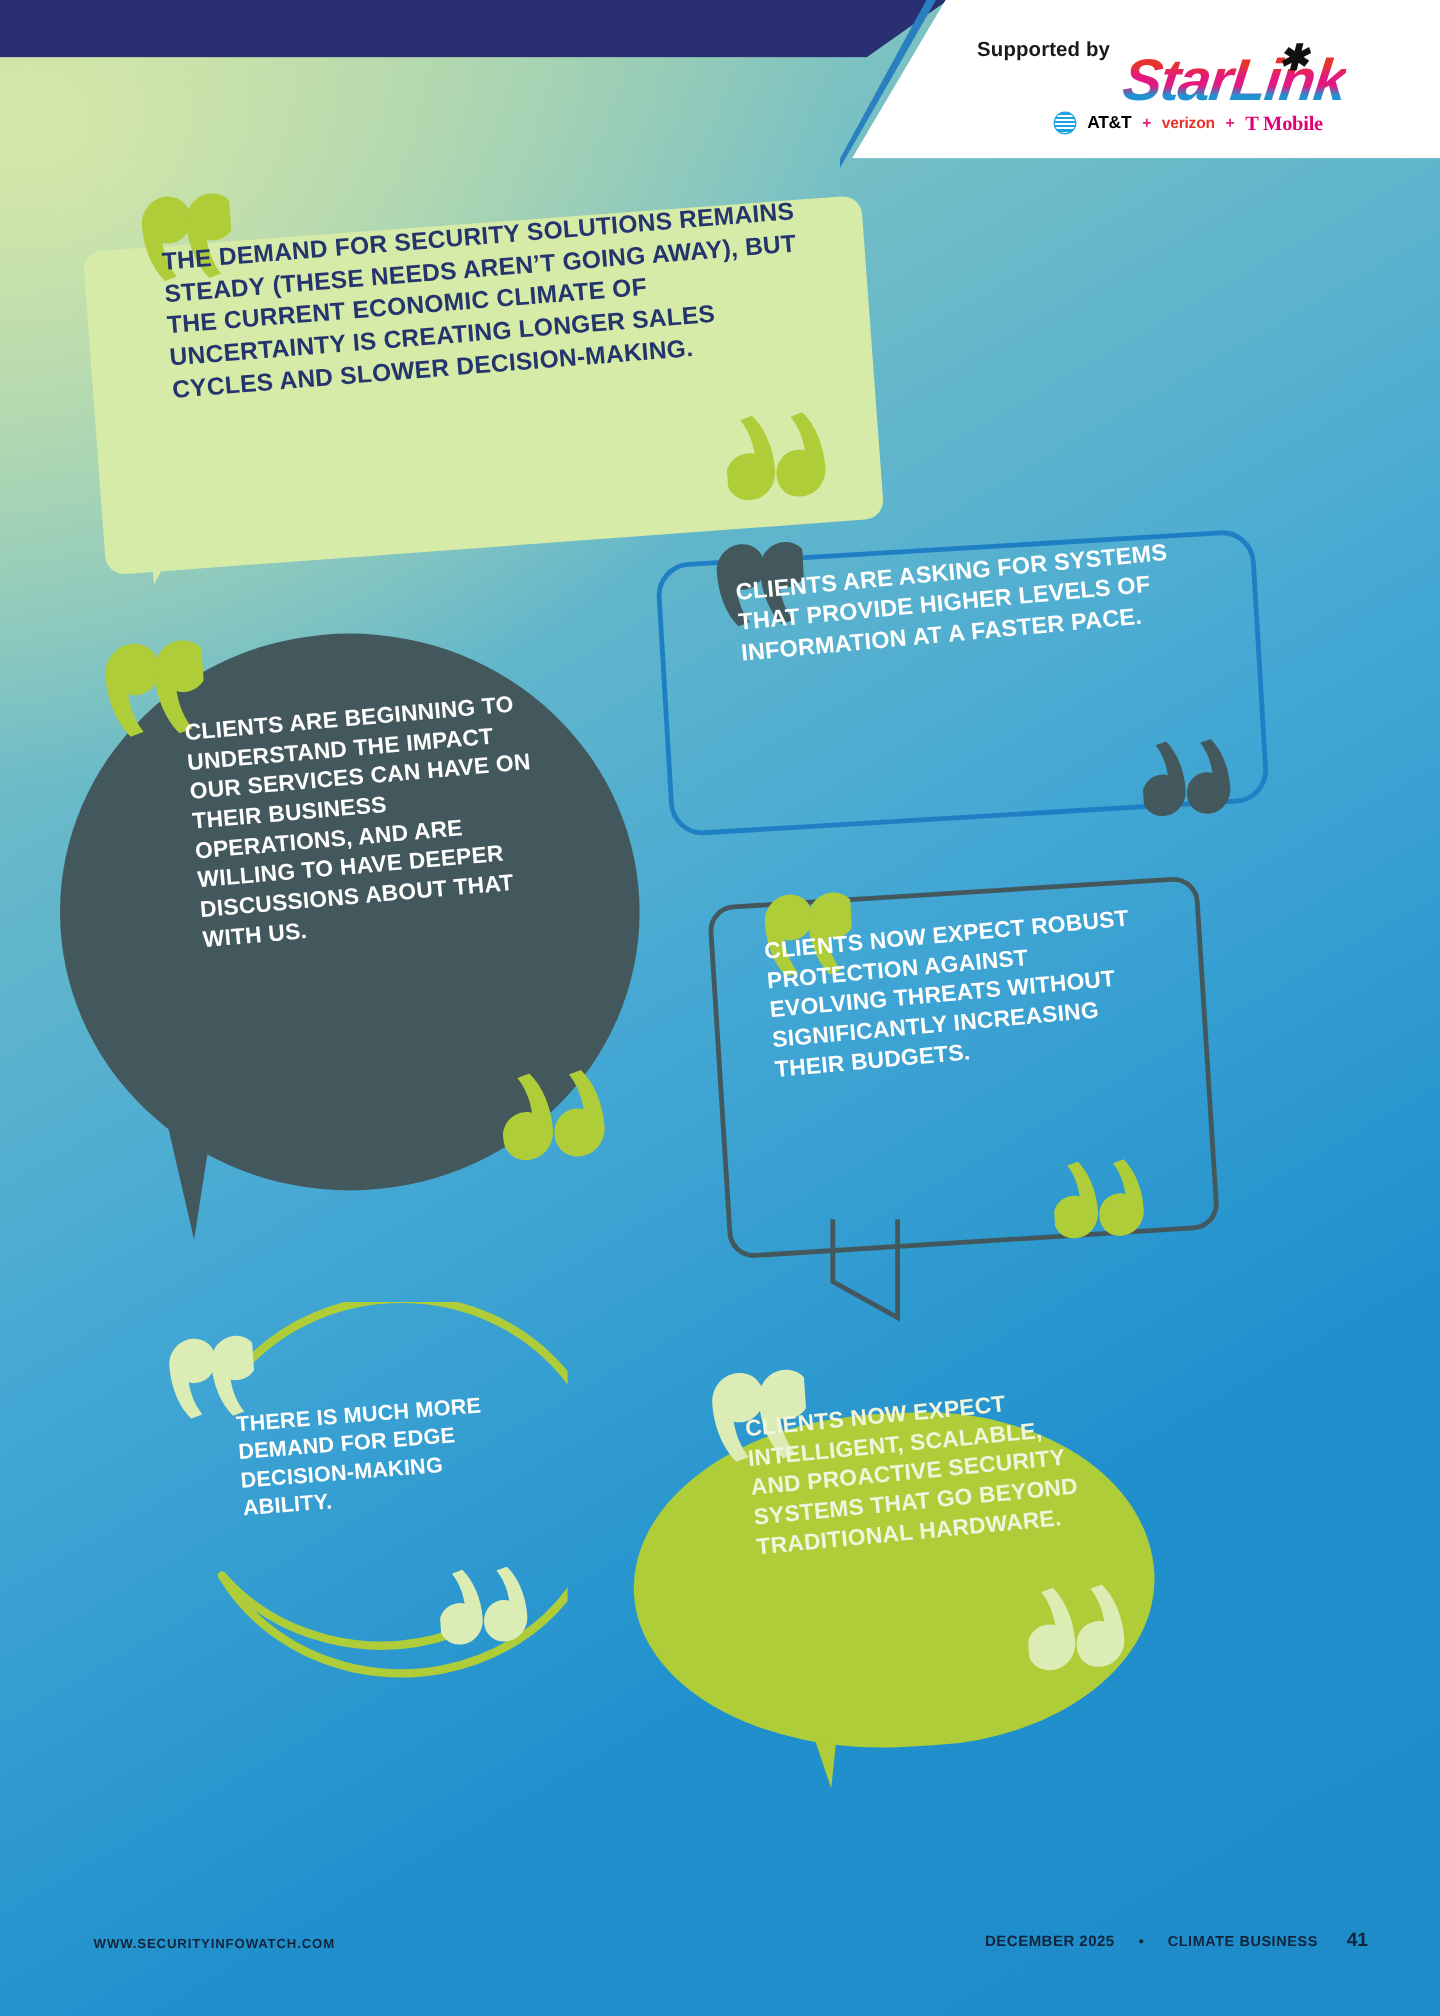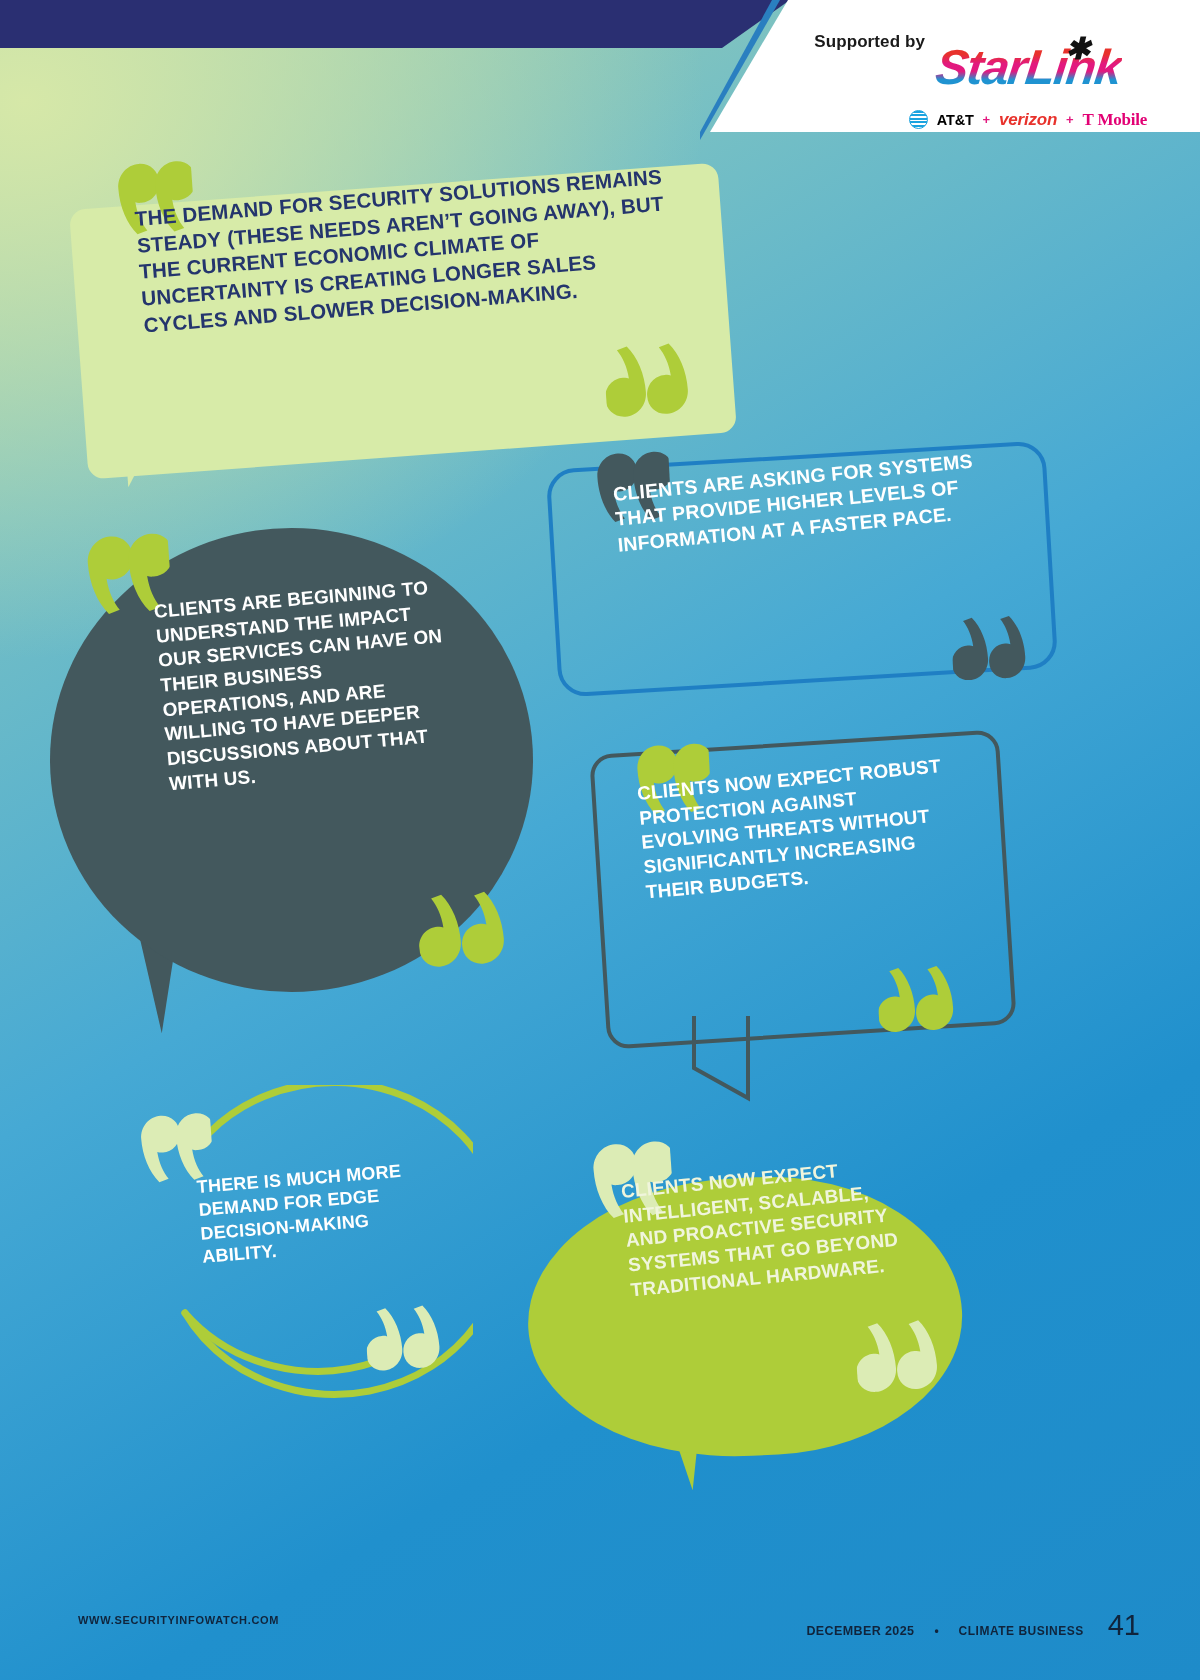"AT&T" .carriers { justify-content: center -> none; margin-top: 19px -> 2px }
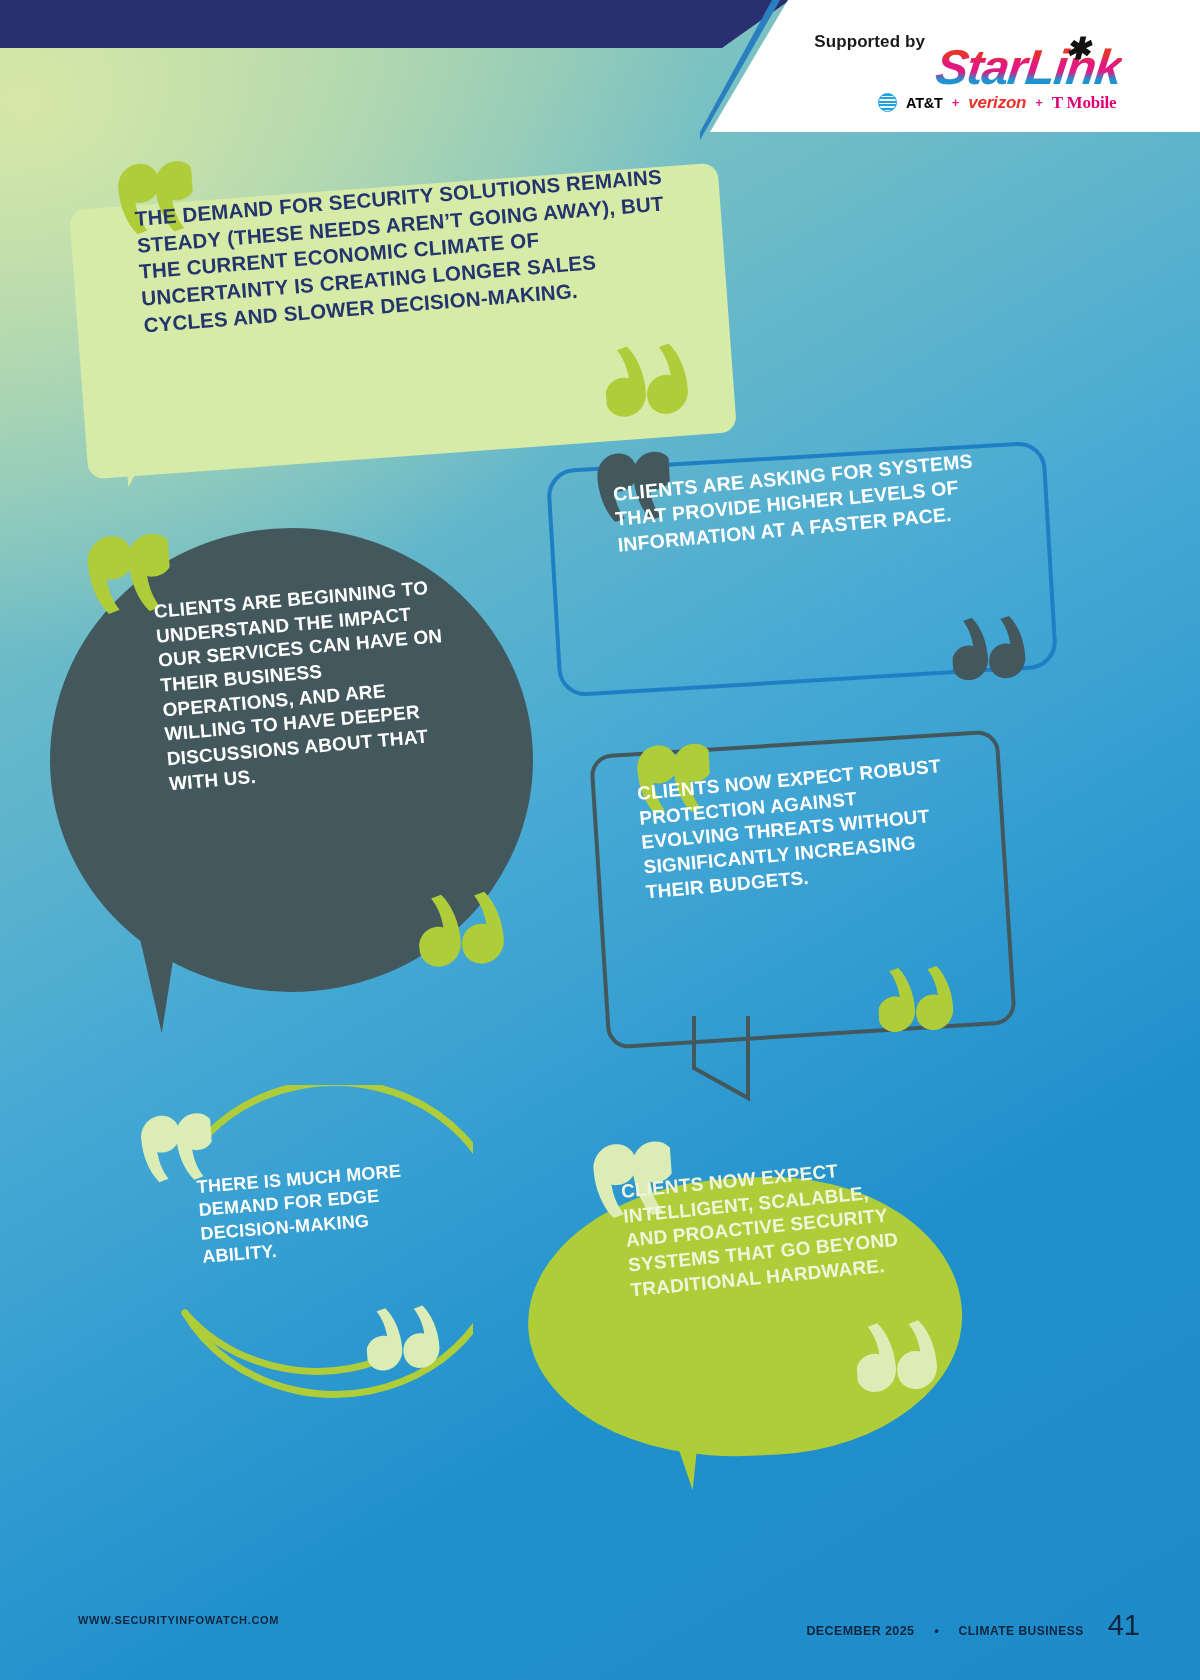"verizon" .c-vz { font-size: 17px -> 13px; font-style: italic -> none }
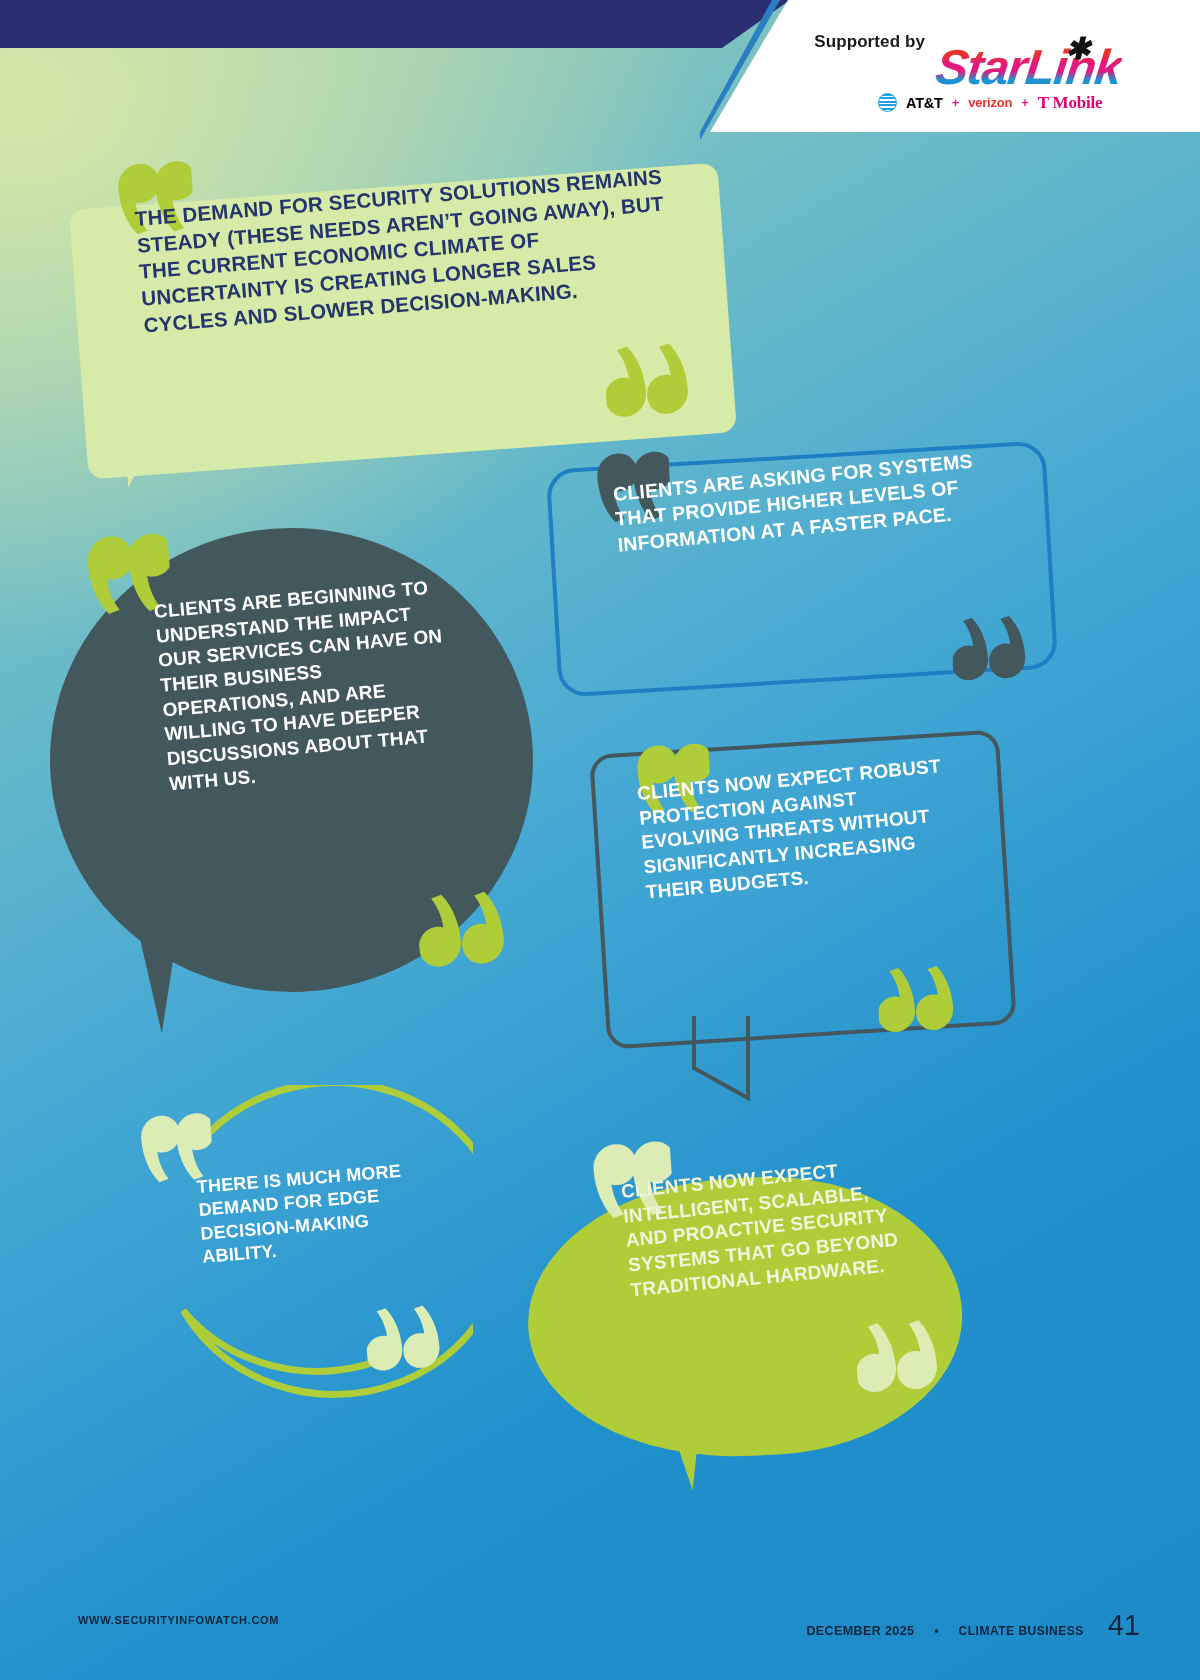"41" .f-pg { font-size: 29px -> 16px; font-weight: 400 -> 700 }
